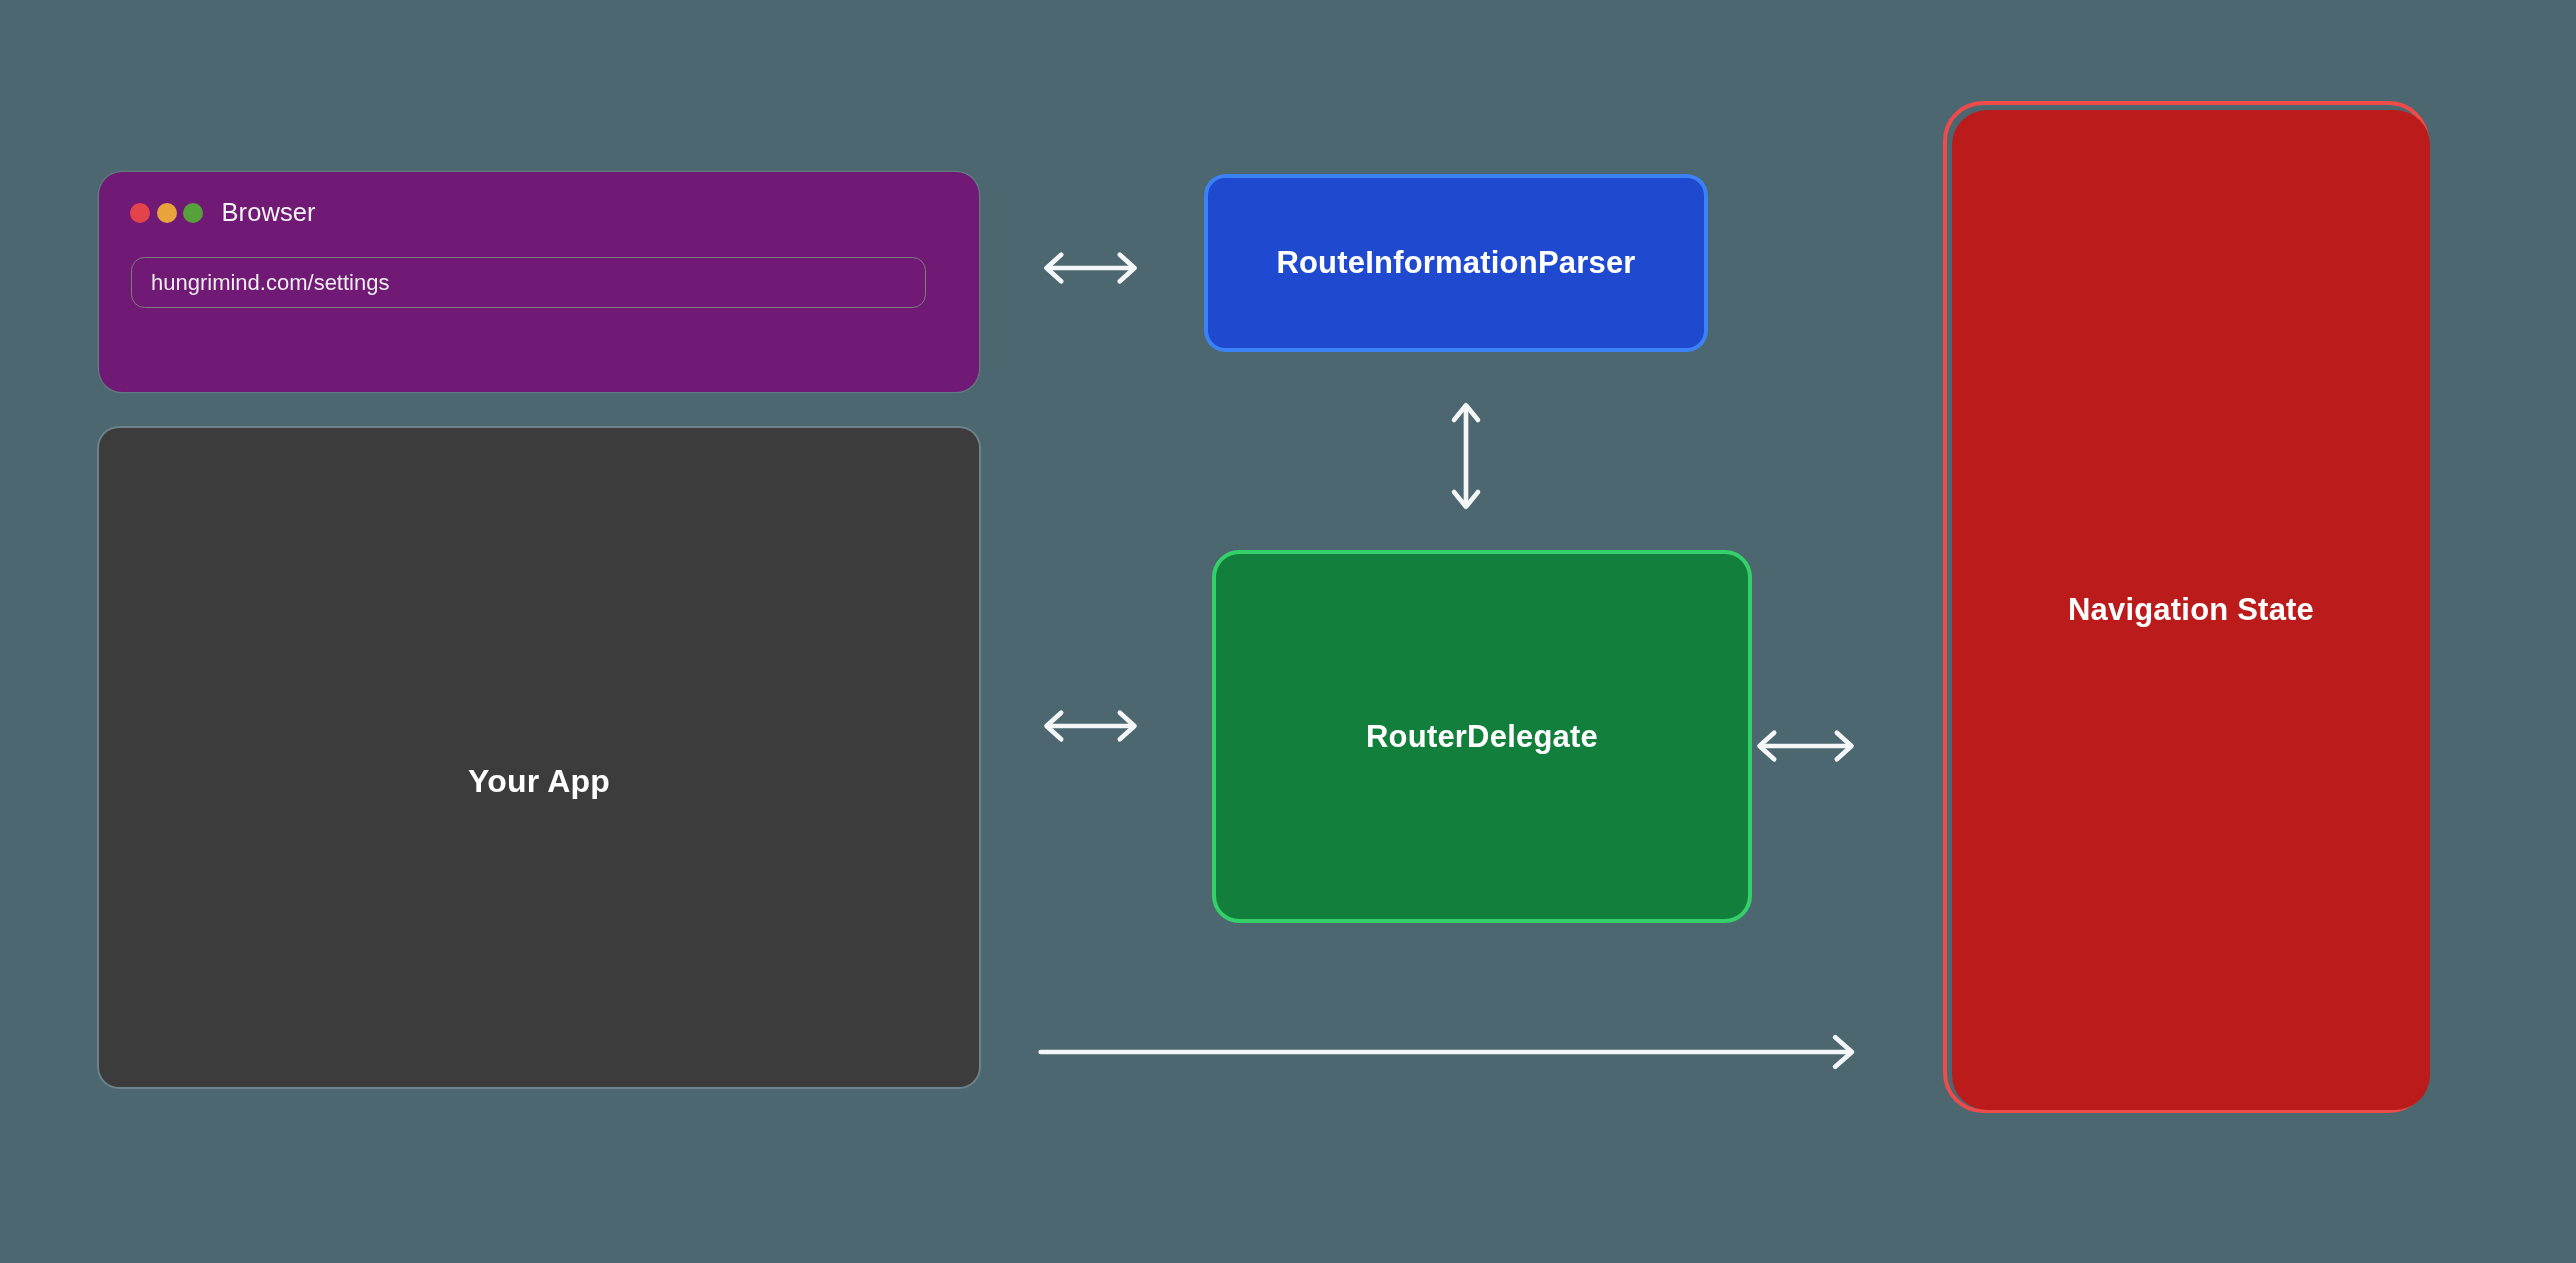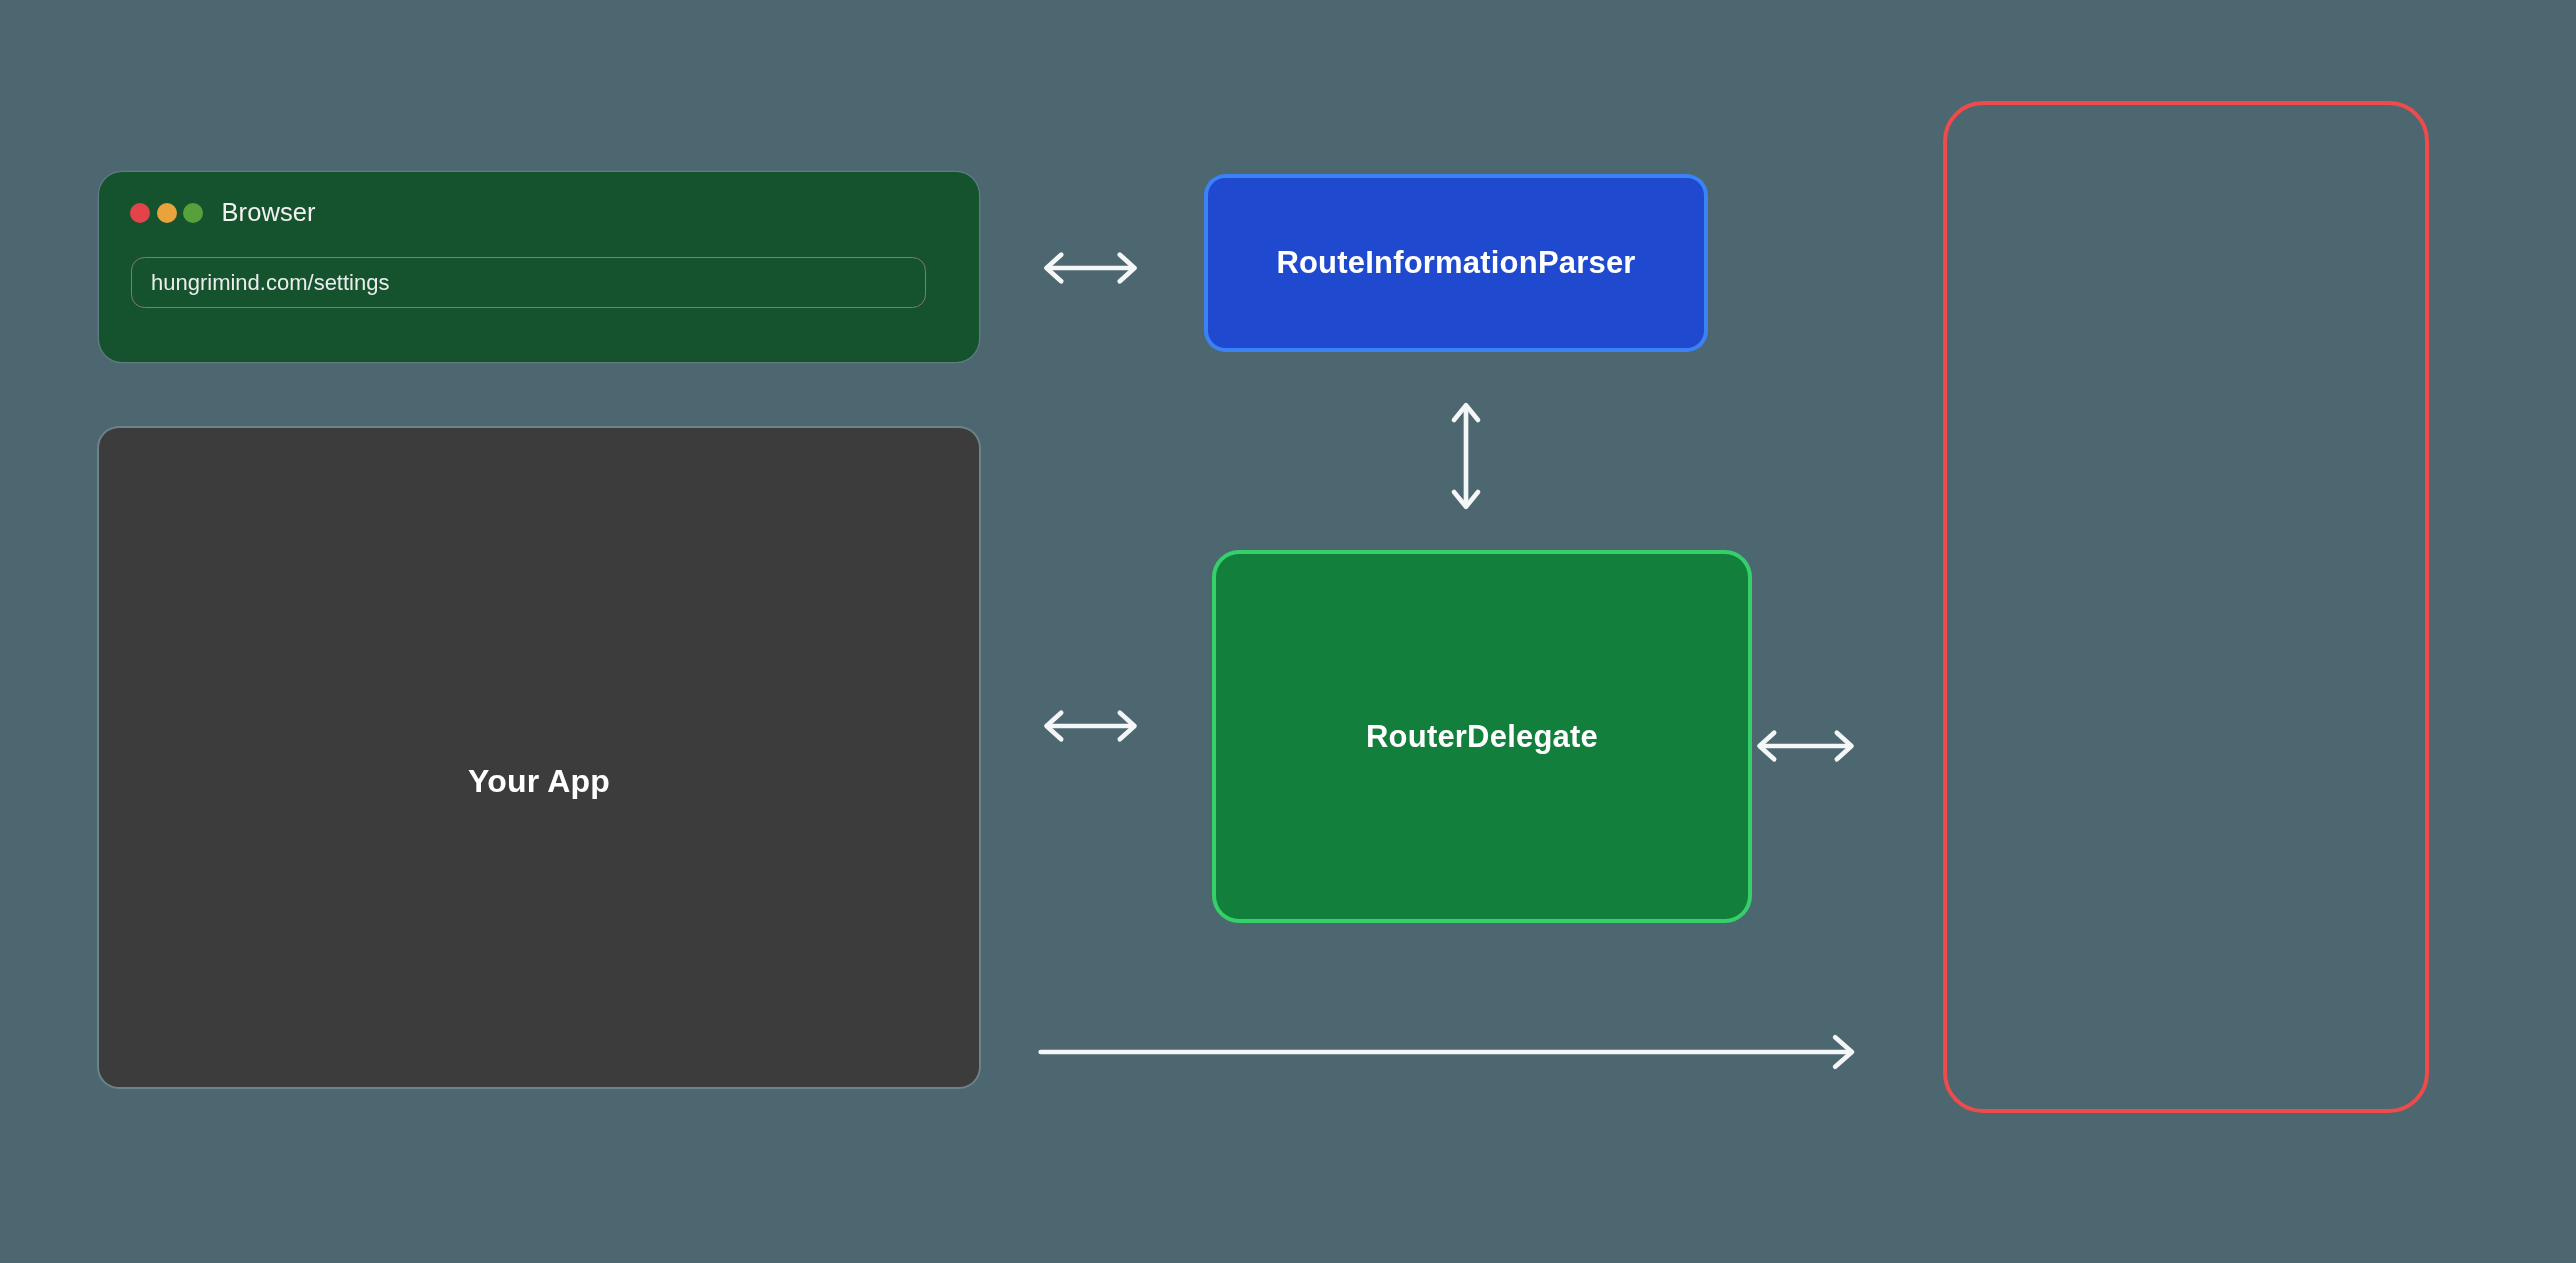"Browser" .browser-window { background: #14532d -> #701a75; height: 190px -> 220px }
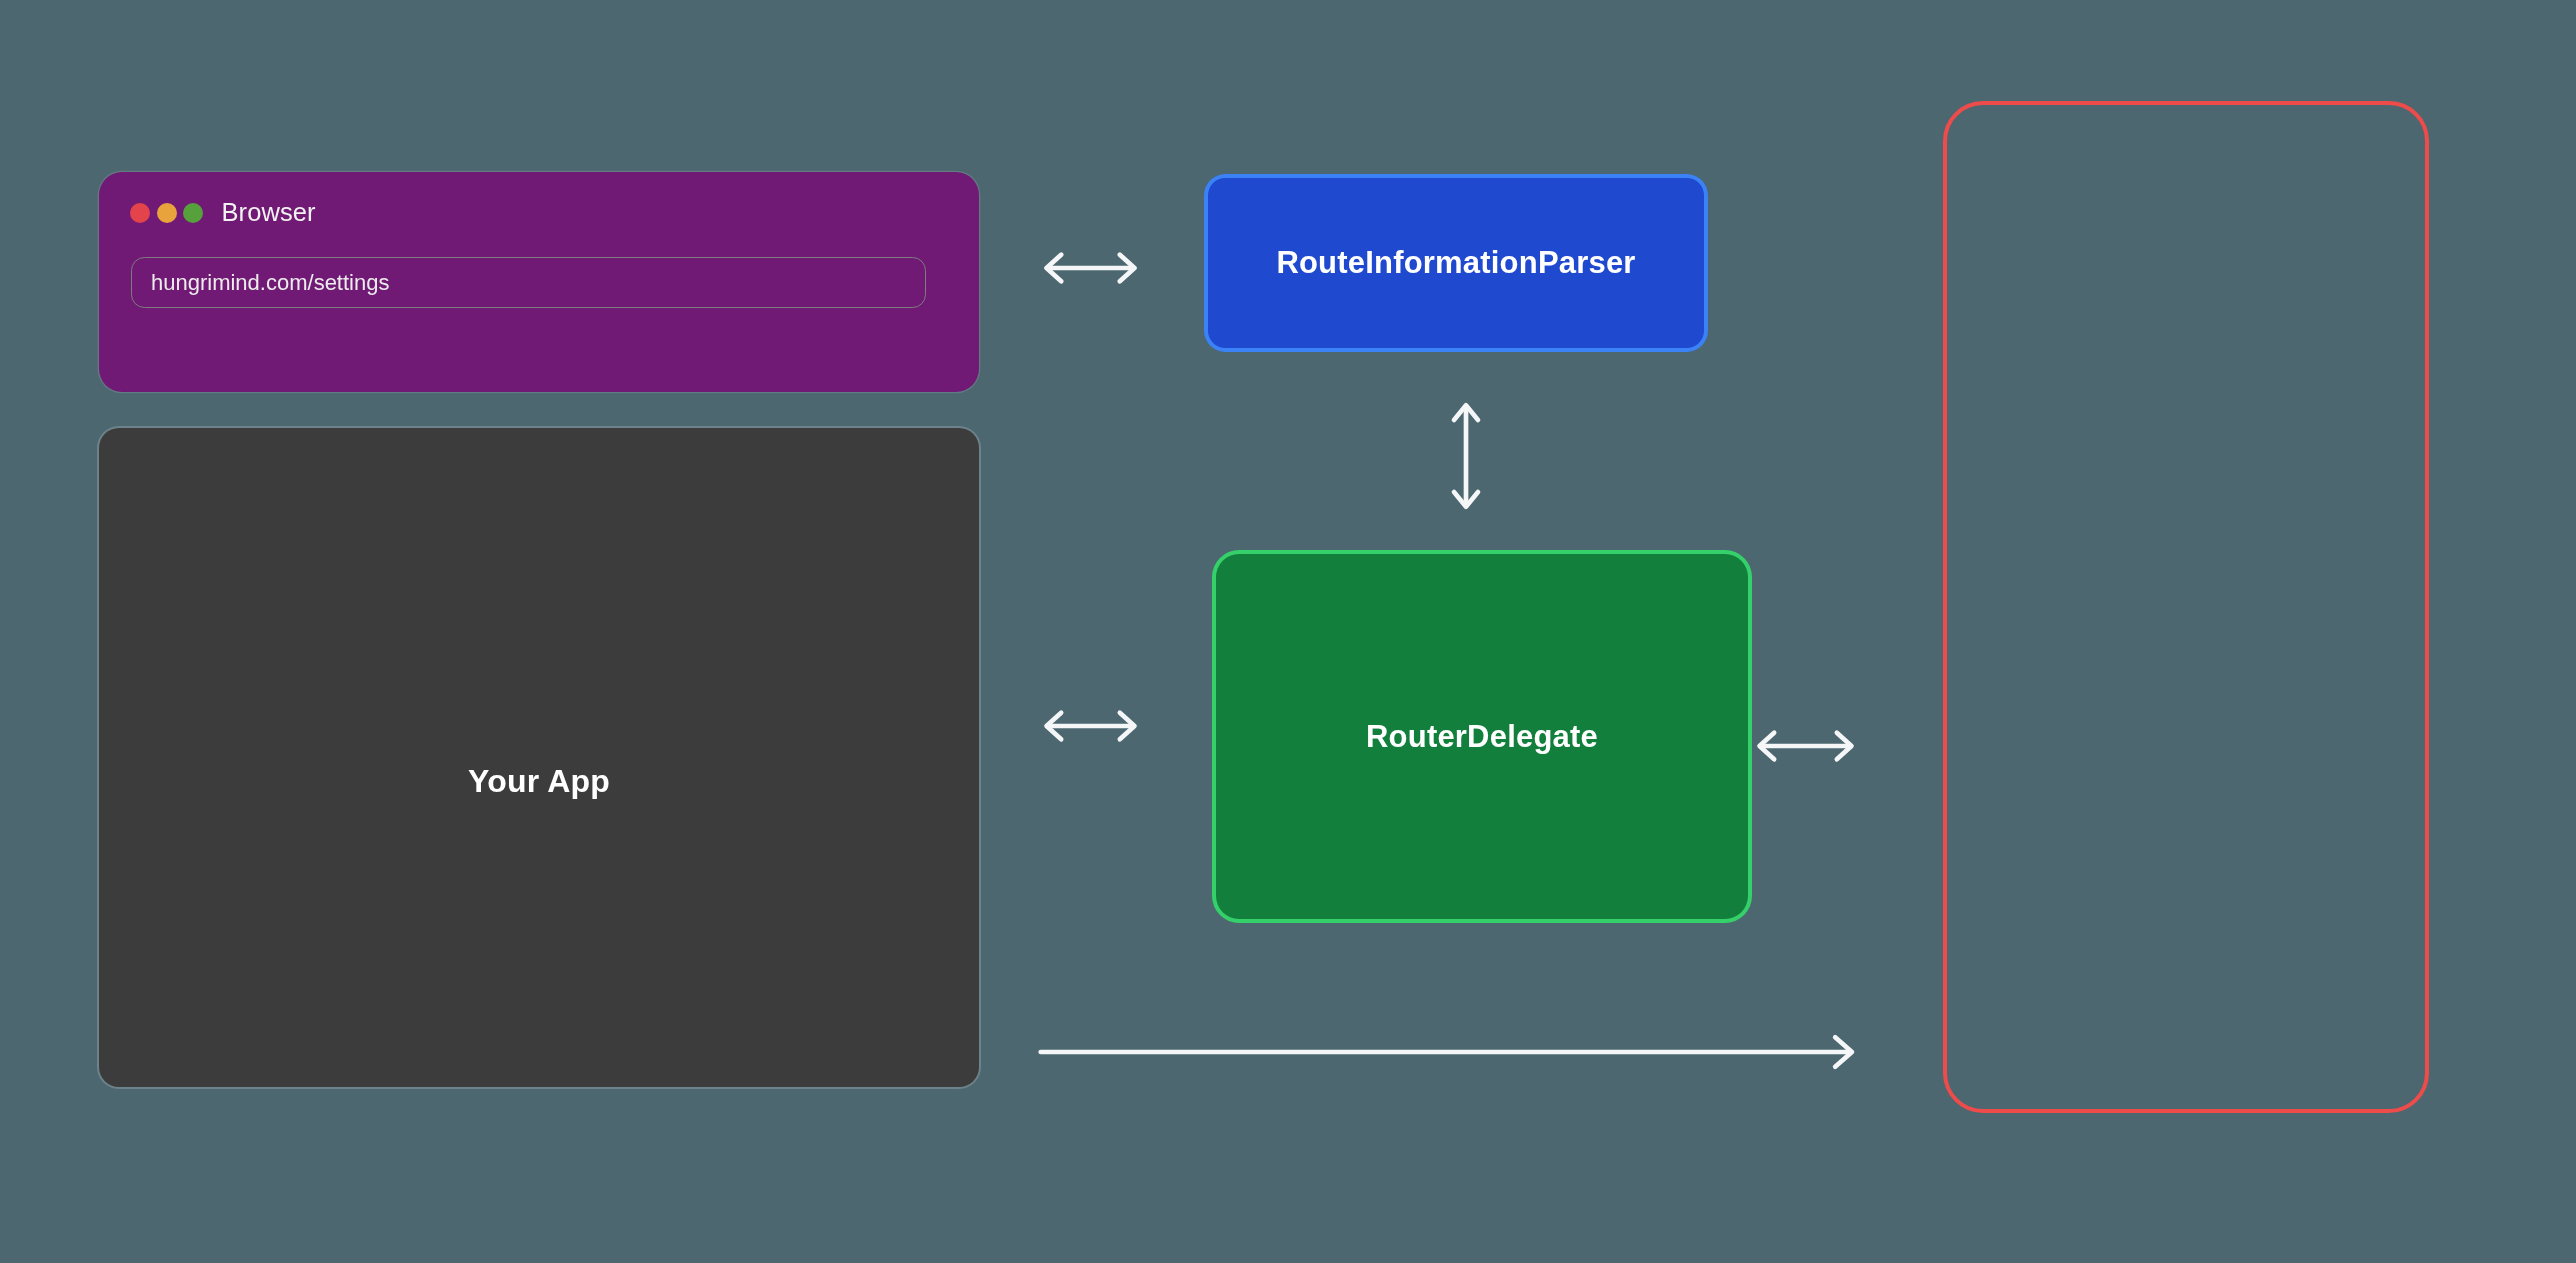"Navigation State" div.phone-body { html: none -> <div> <span>Navigation State</span> </div> }
